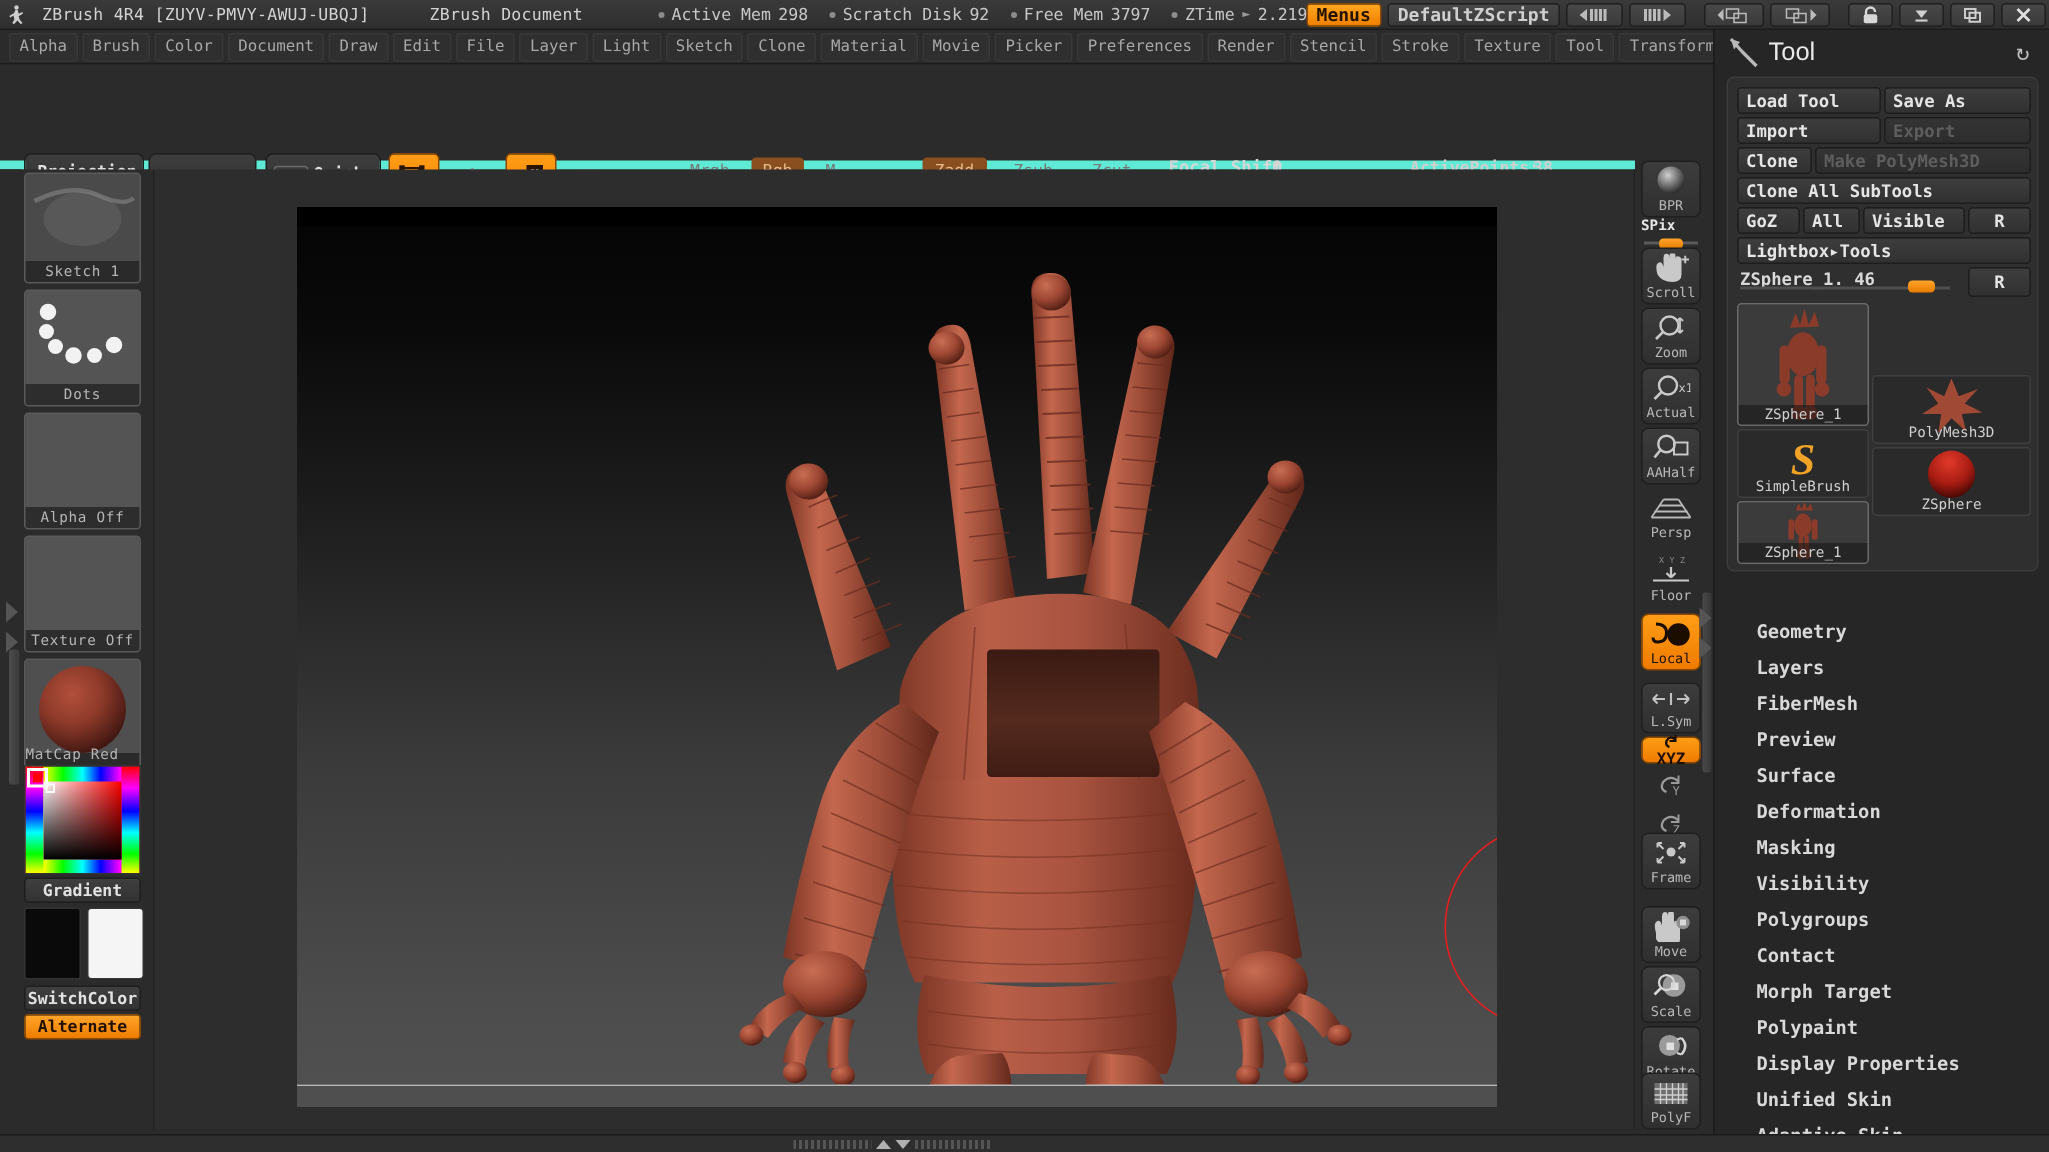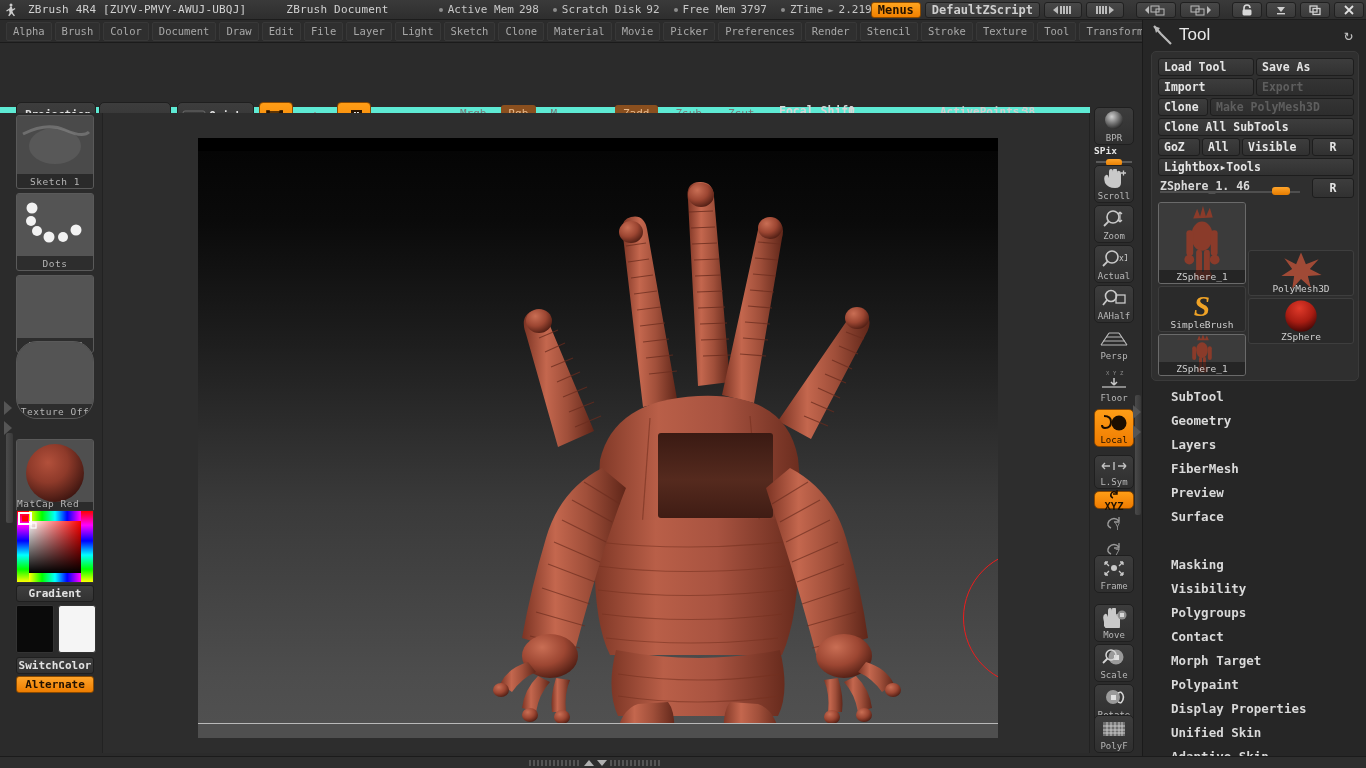"SubTool" div.palrow { html: <div>SubTool</div> -> none }
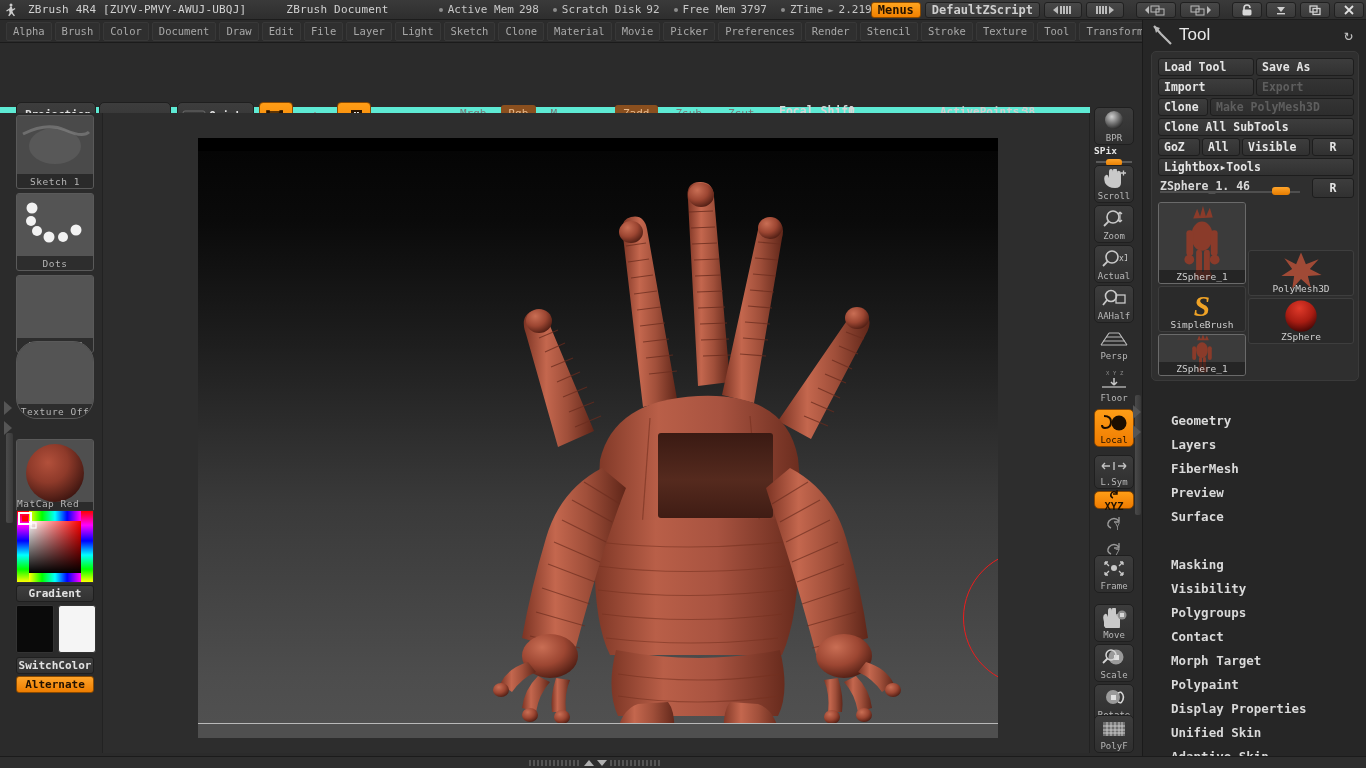"Texture Off" div.lbox { border-radius: 21px -> none; top: 228px -> 244px }
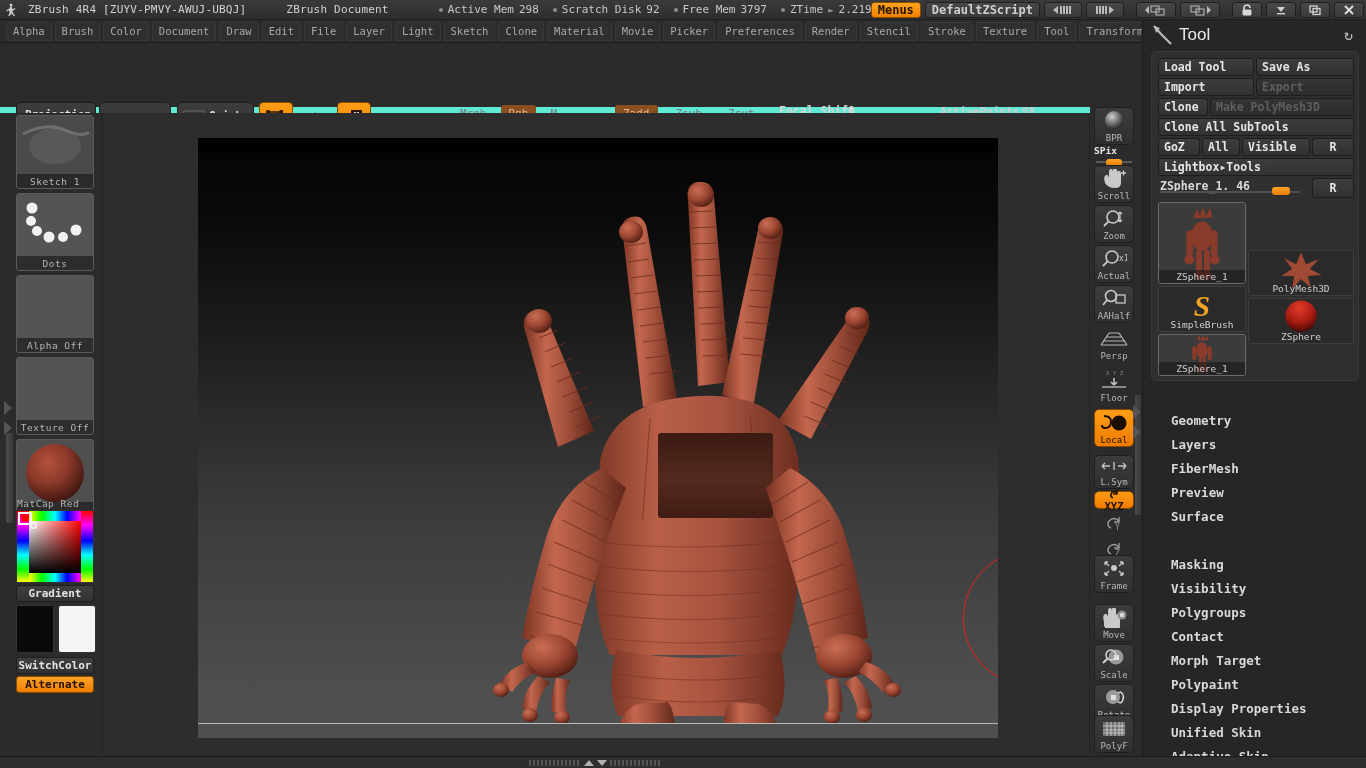"Deformation" div.palrow { html: none -> <div>Deformation</div> }
